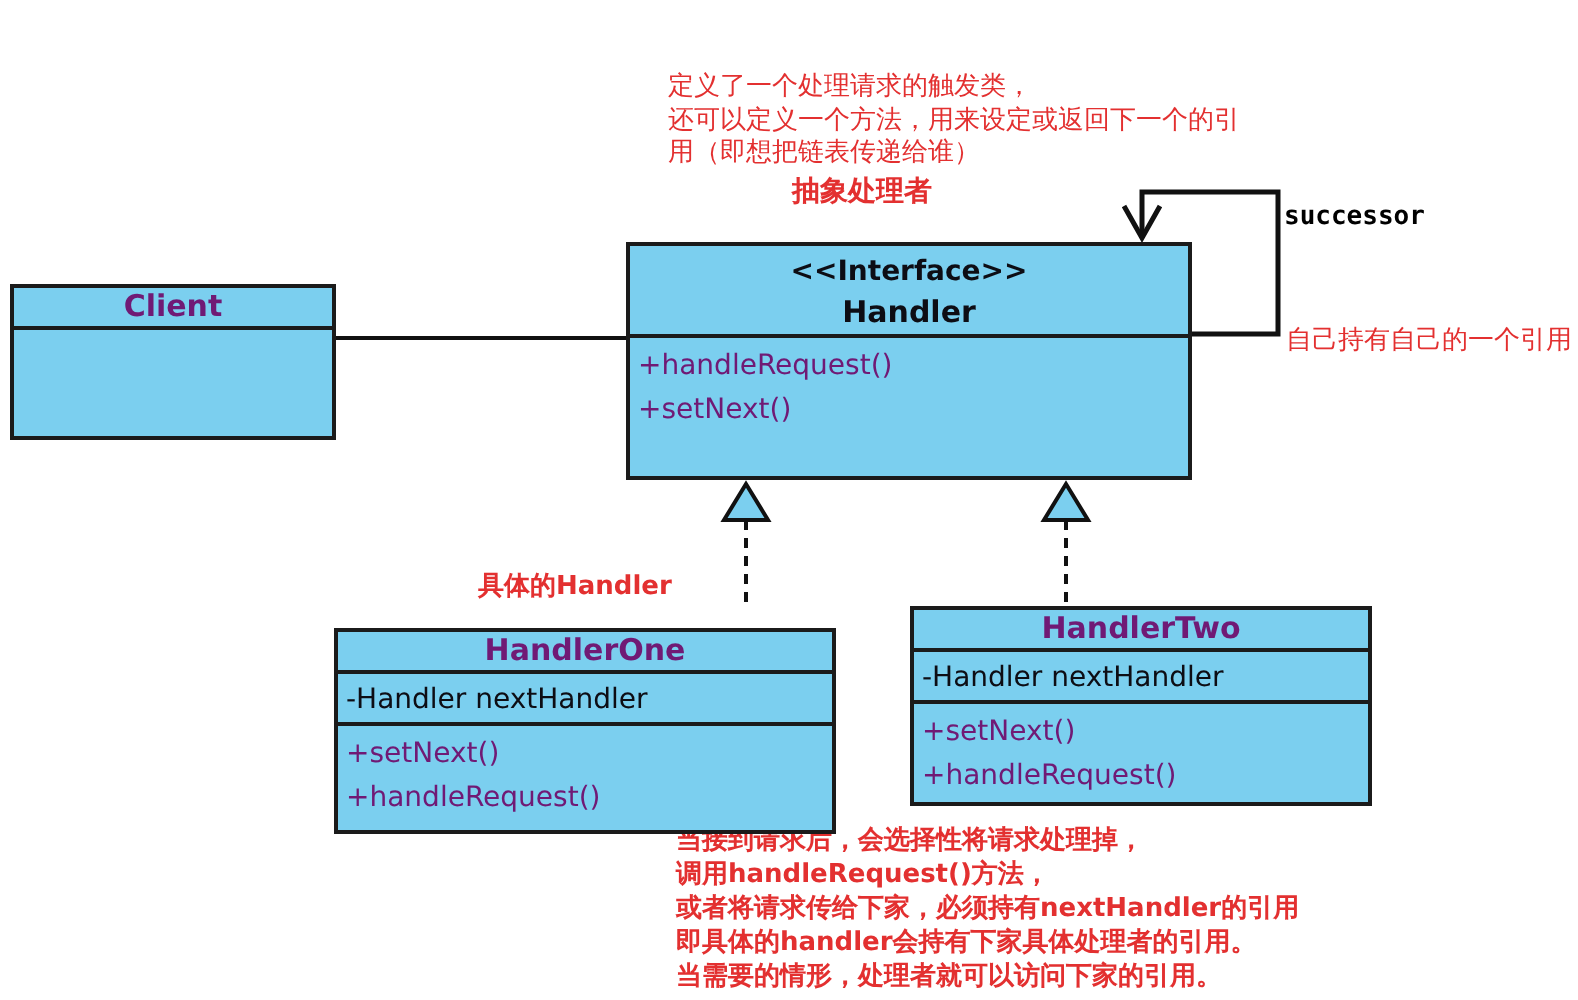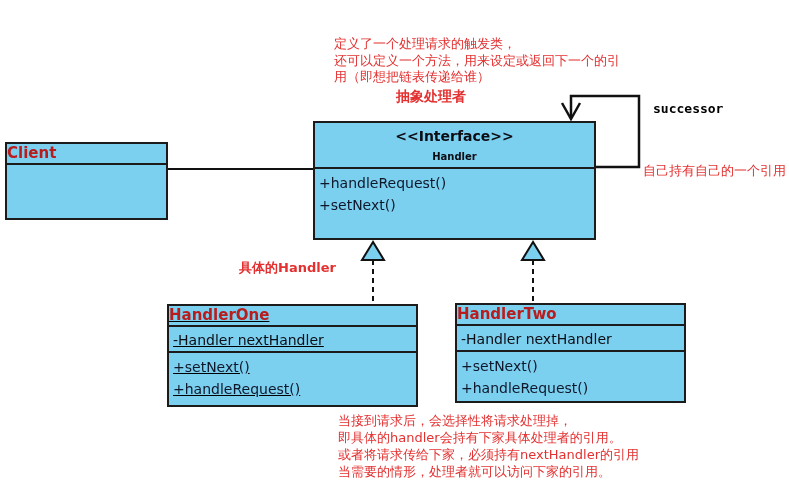"successor" #successor-label { padding-left: 11px -> none }
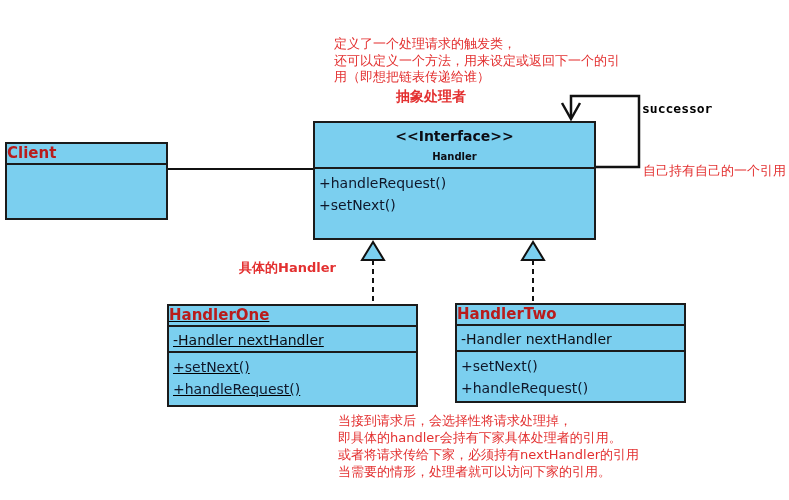"Client" .box-title { color: #b91c1c -> #701a75; text-align: left -> center }
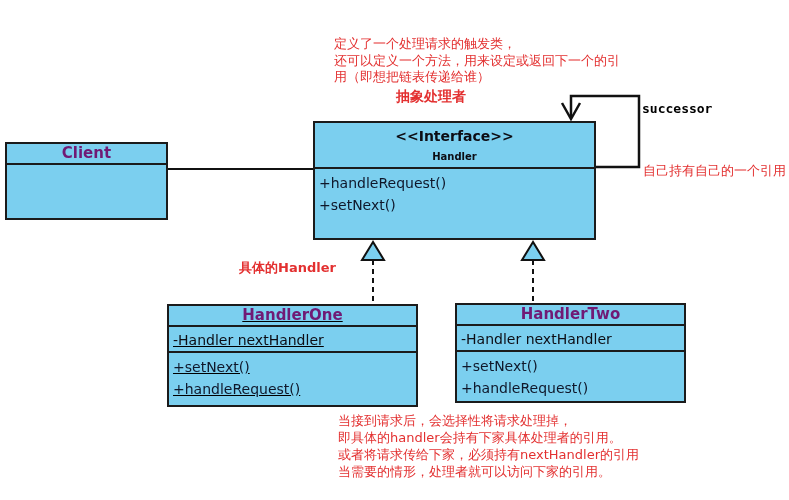"Handler" .box-header-2line .iface-name { font-size: 10px -> 15px }
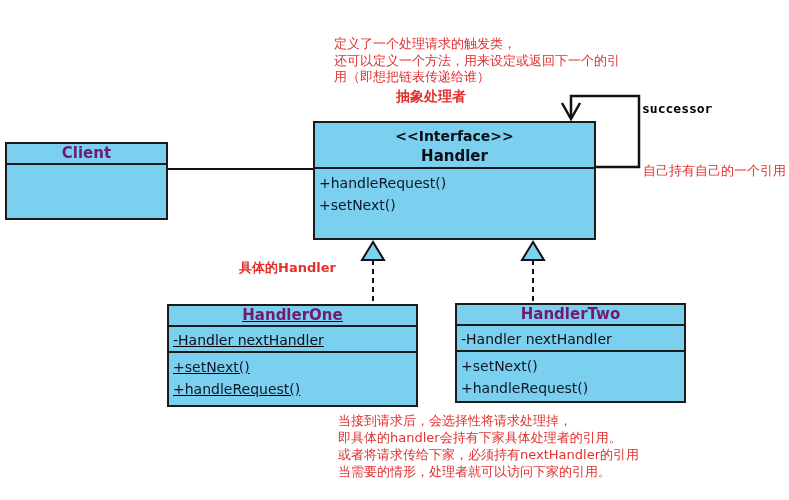"+handleRequest()" .box-methods { color: #0f172a -> #701a75 }
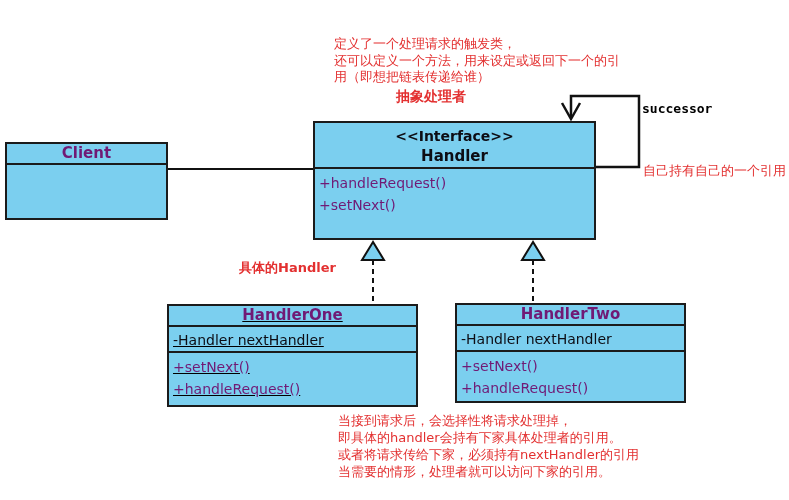"具体的Handler" div.note { top: 260px -> 286px }
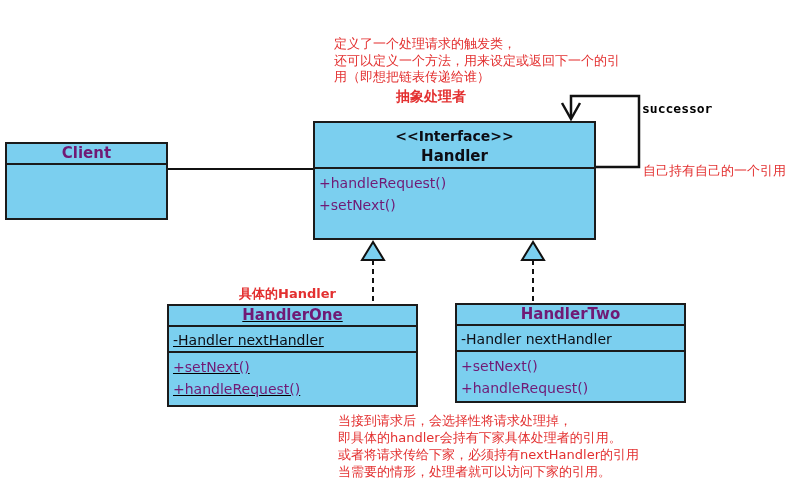"HandlerOne" div.class-box { text-decoration: underline -> none; top: 304px -> 314px }
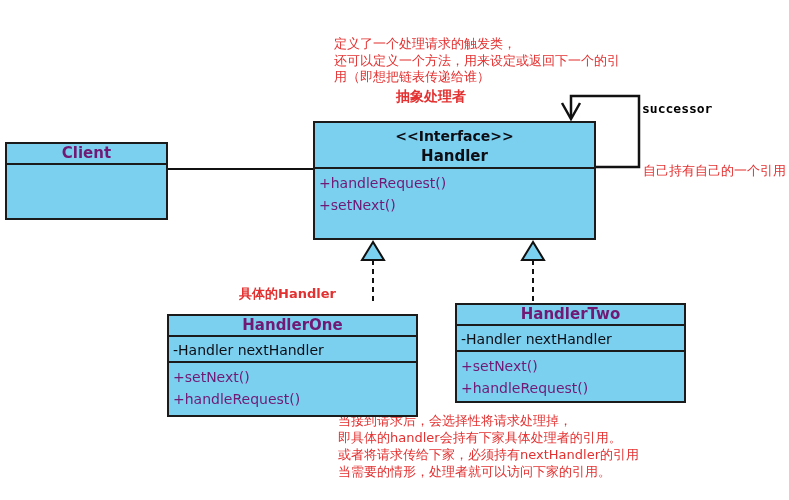"当接到请求后，会选择性将请求处理掉，" #note-bottom { font-weight: none -> bold }
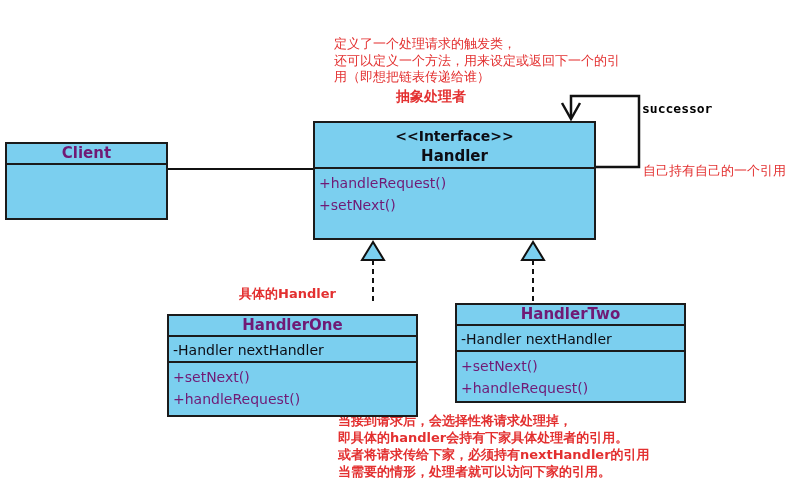"调用handleRequest()方法，" div.note-line { html: none -> <div>调用handleRequest()方法，</div> }
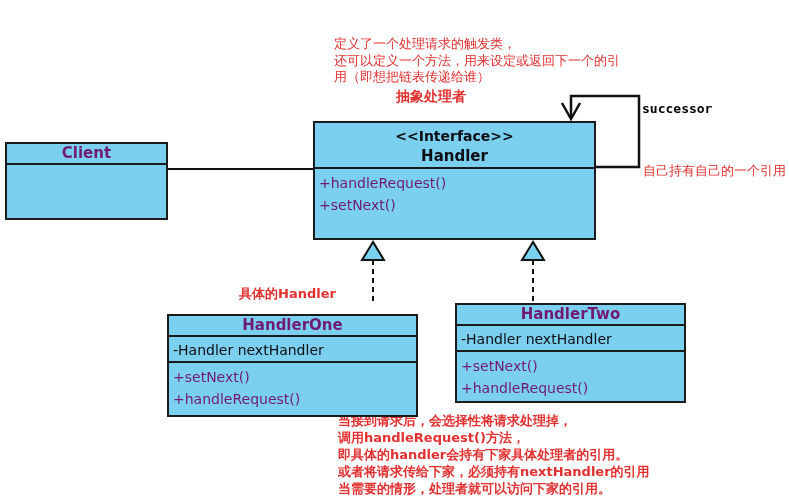"即具体的handler会持有下家具体处理者的引用。" div.note-line { order: before "或者将请求传给下家，必须持有nextHandler的引用" -> after "或者将请求传给下家，必须持有nextHandler的引用" }
